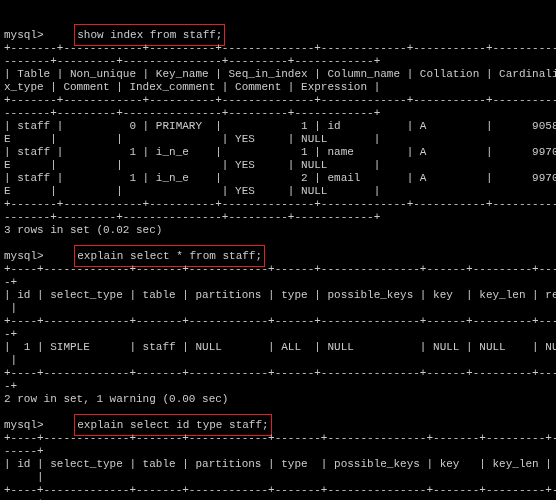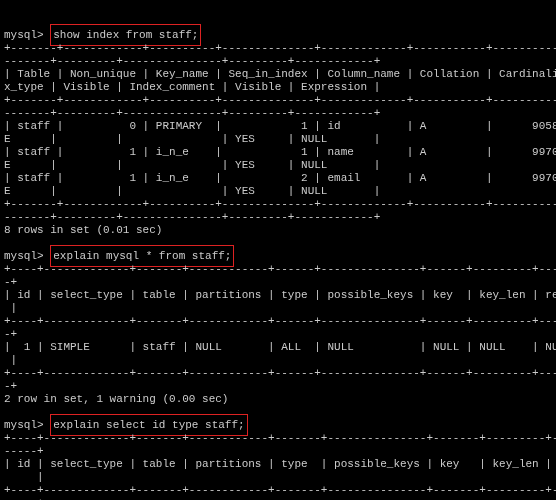"show index from staff;" .hl { margin-left: none -> 24px }
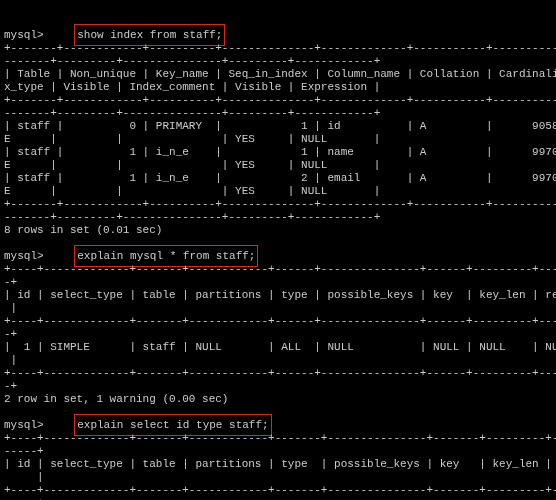"x_type | Visible | Index_comment" span { text: Visible | Index_comment | Visible -> Comment | Index_comment | Comment }
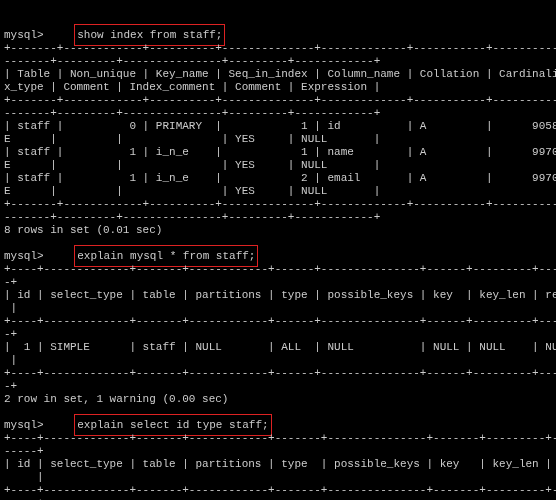"8 rows in set (0.01" span { text: 8 rows in set (0.01 -> 3 rows in set (0.02 }
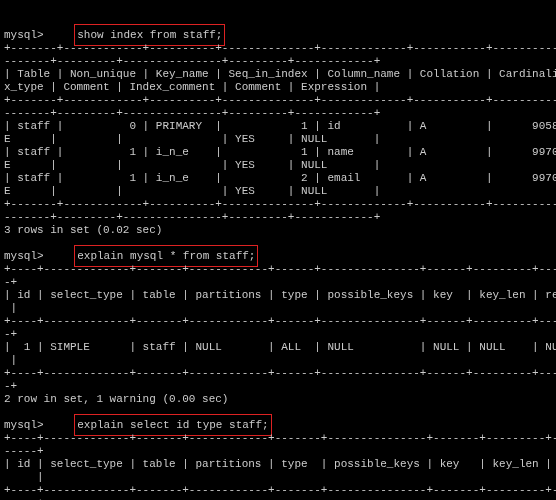"explain mysql * from staff;" span.hl { text: mysql -> select }
